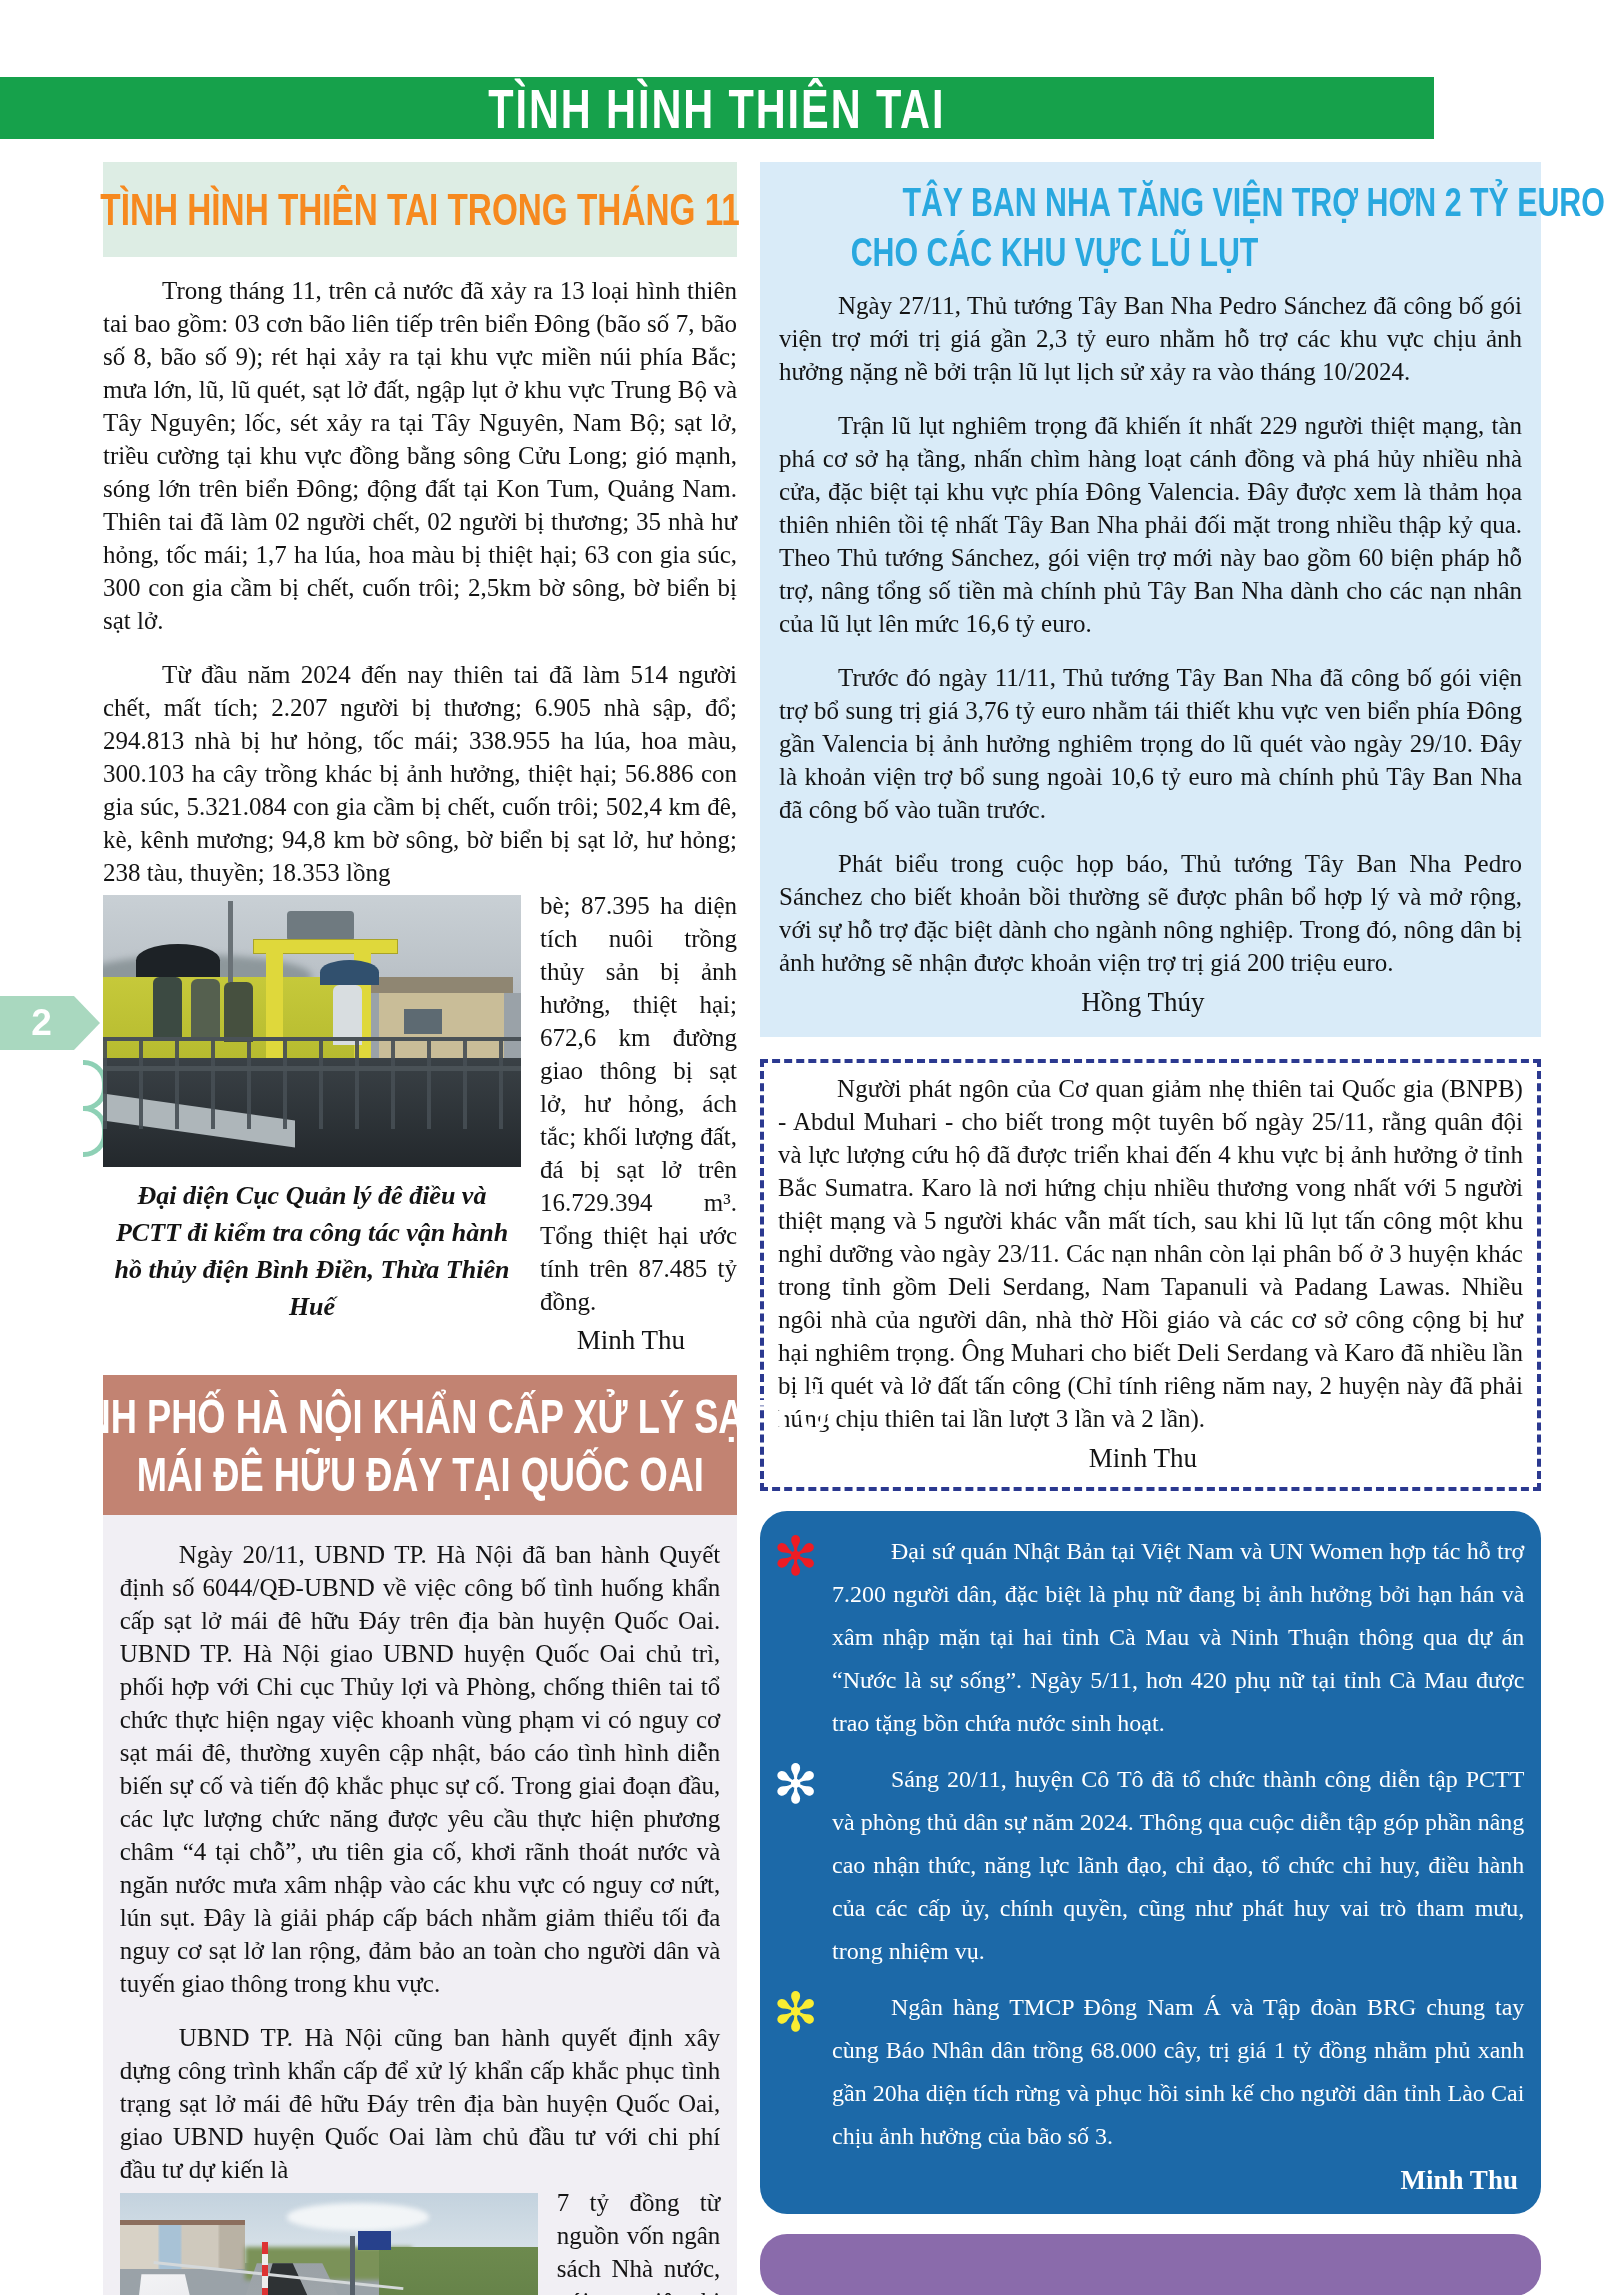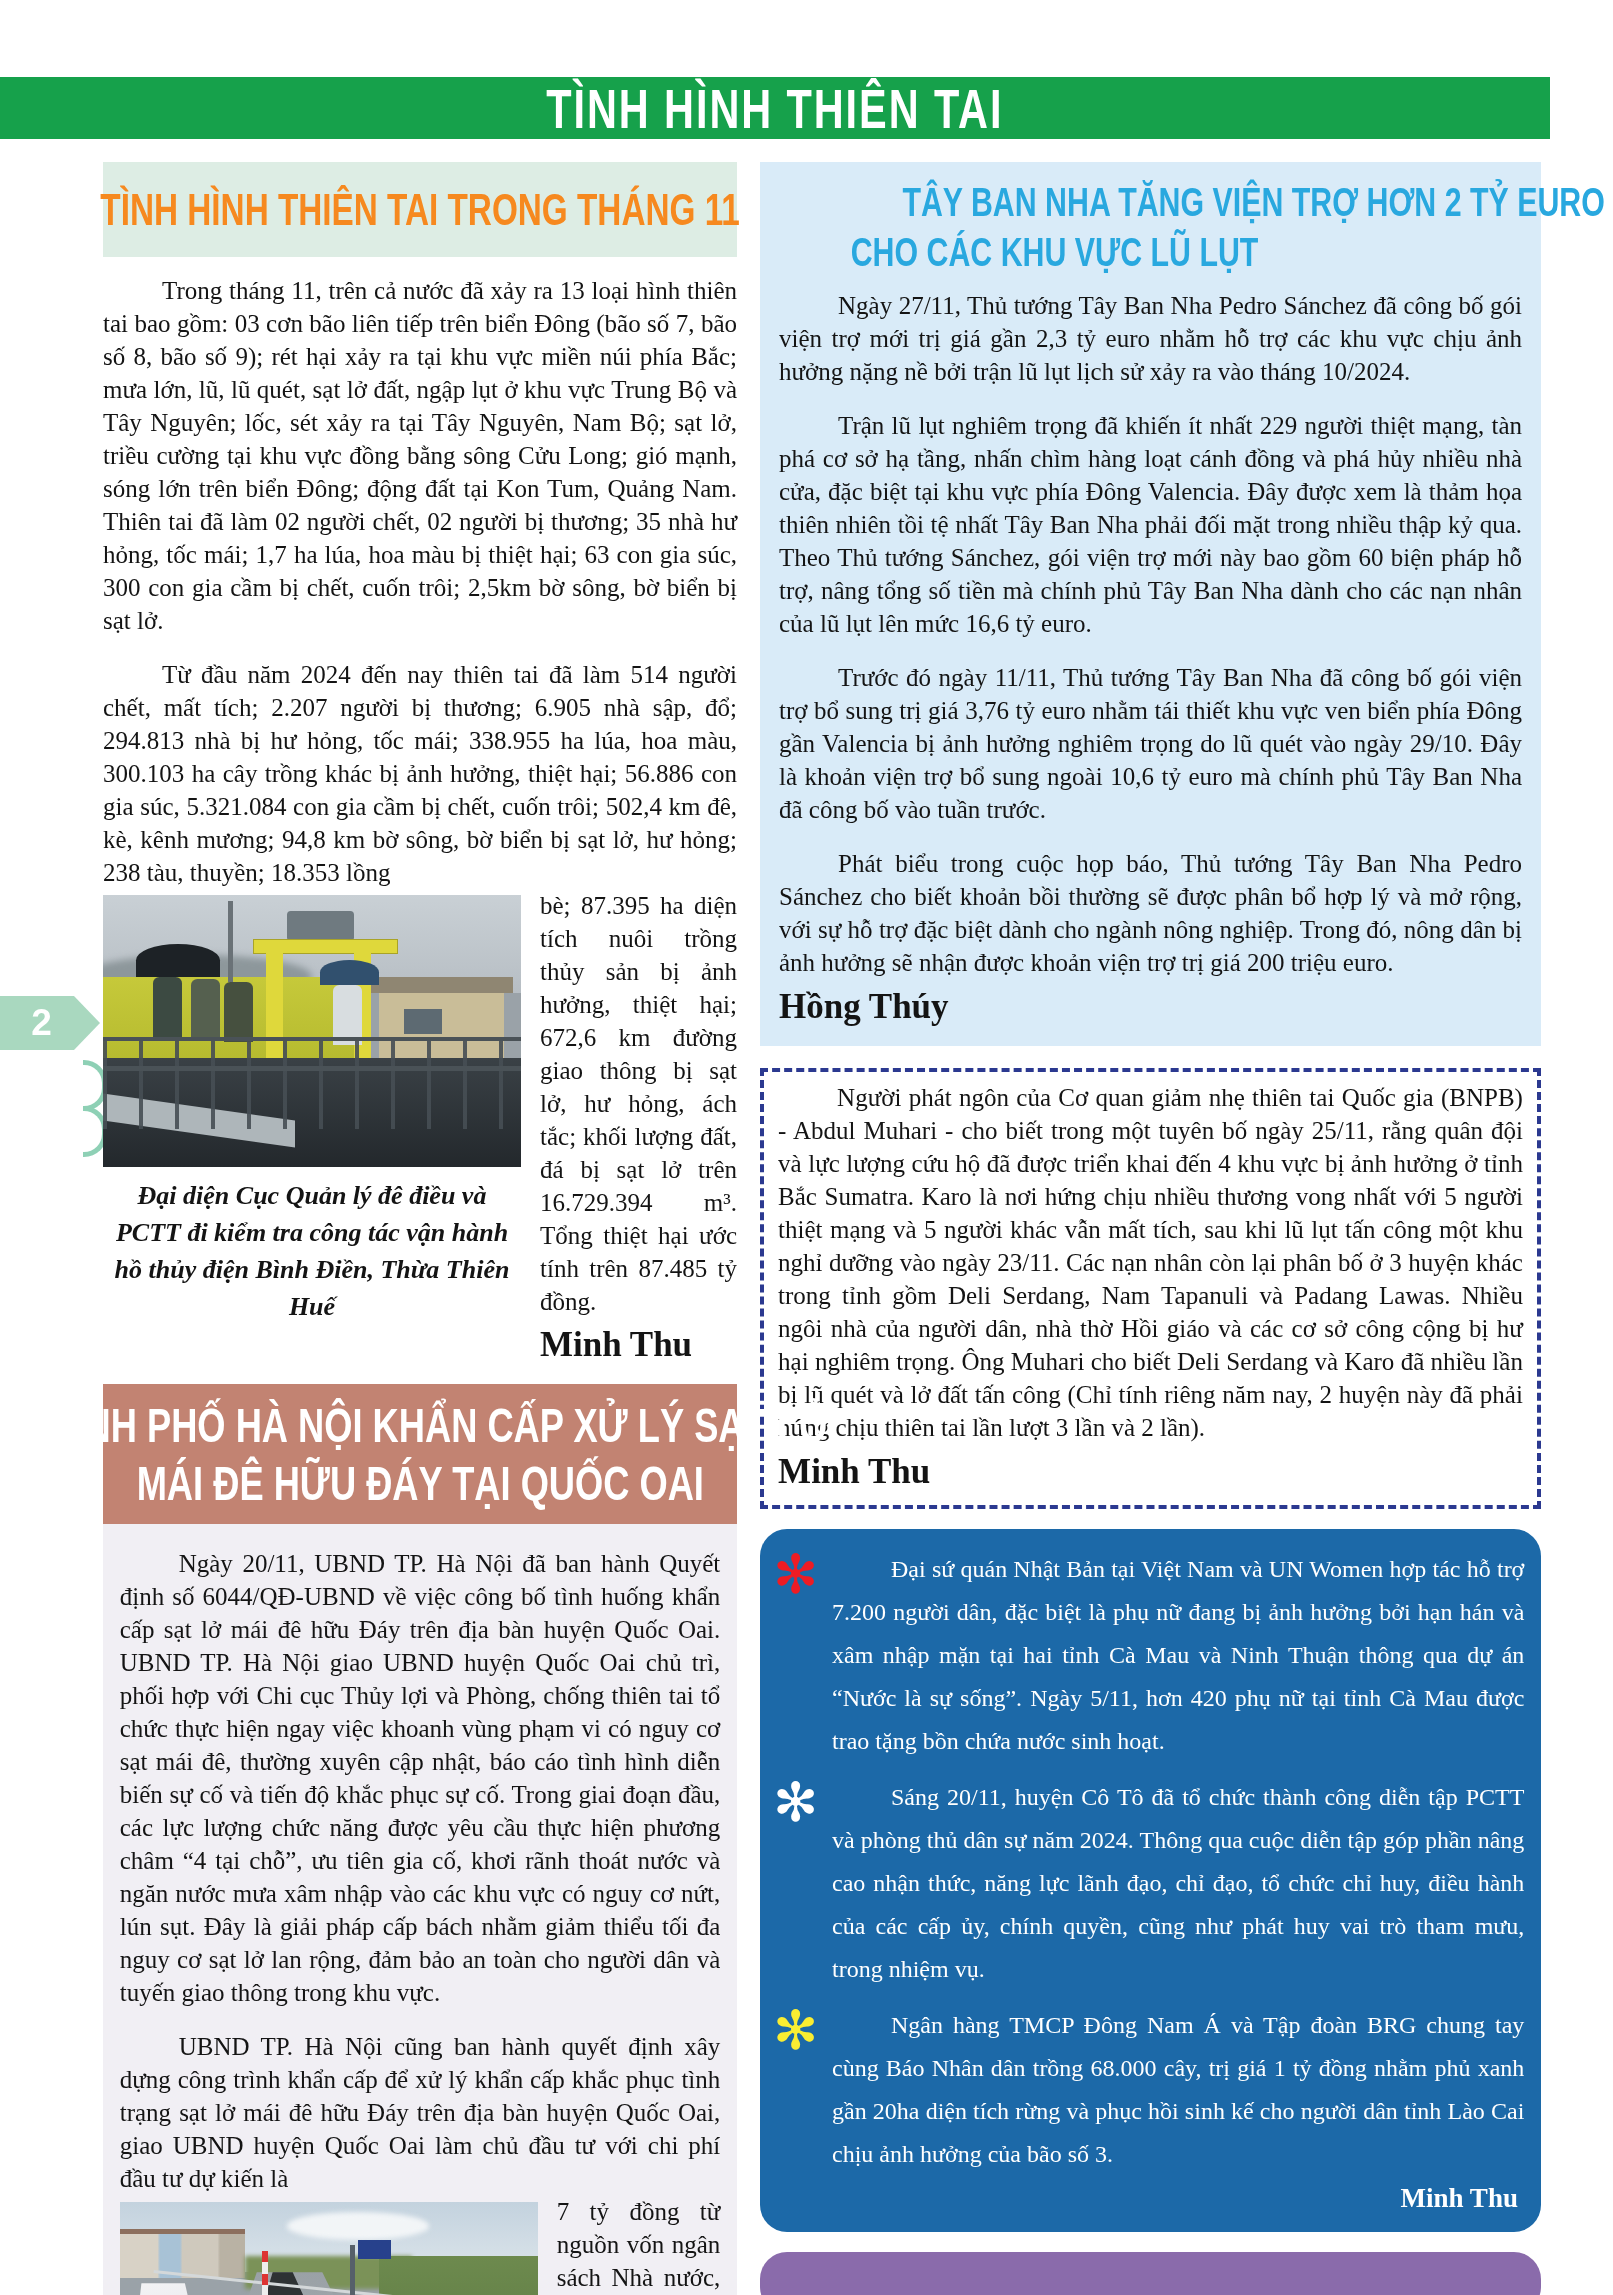"TÌNH HÌNH THIÊN TAI" .banner { width: 1550px -> 1434px }
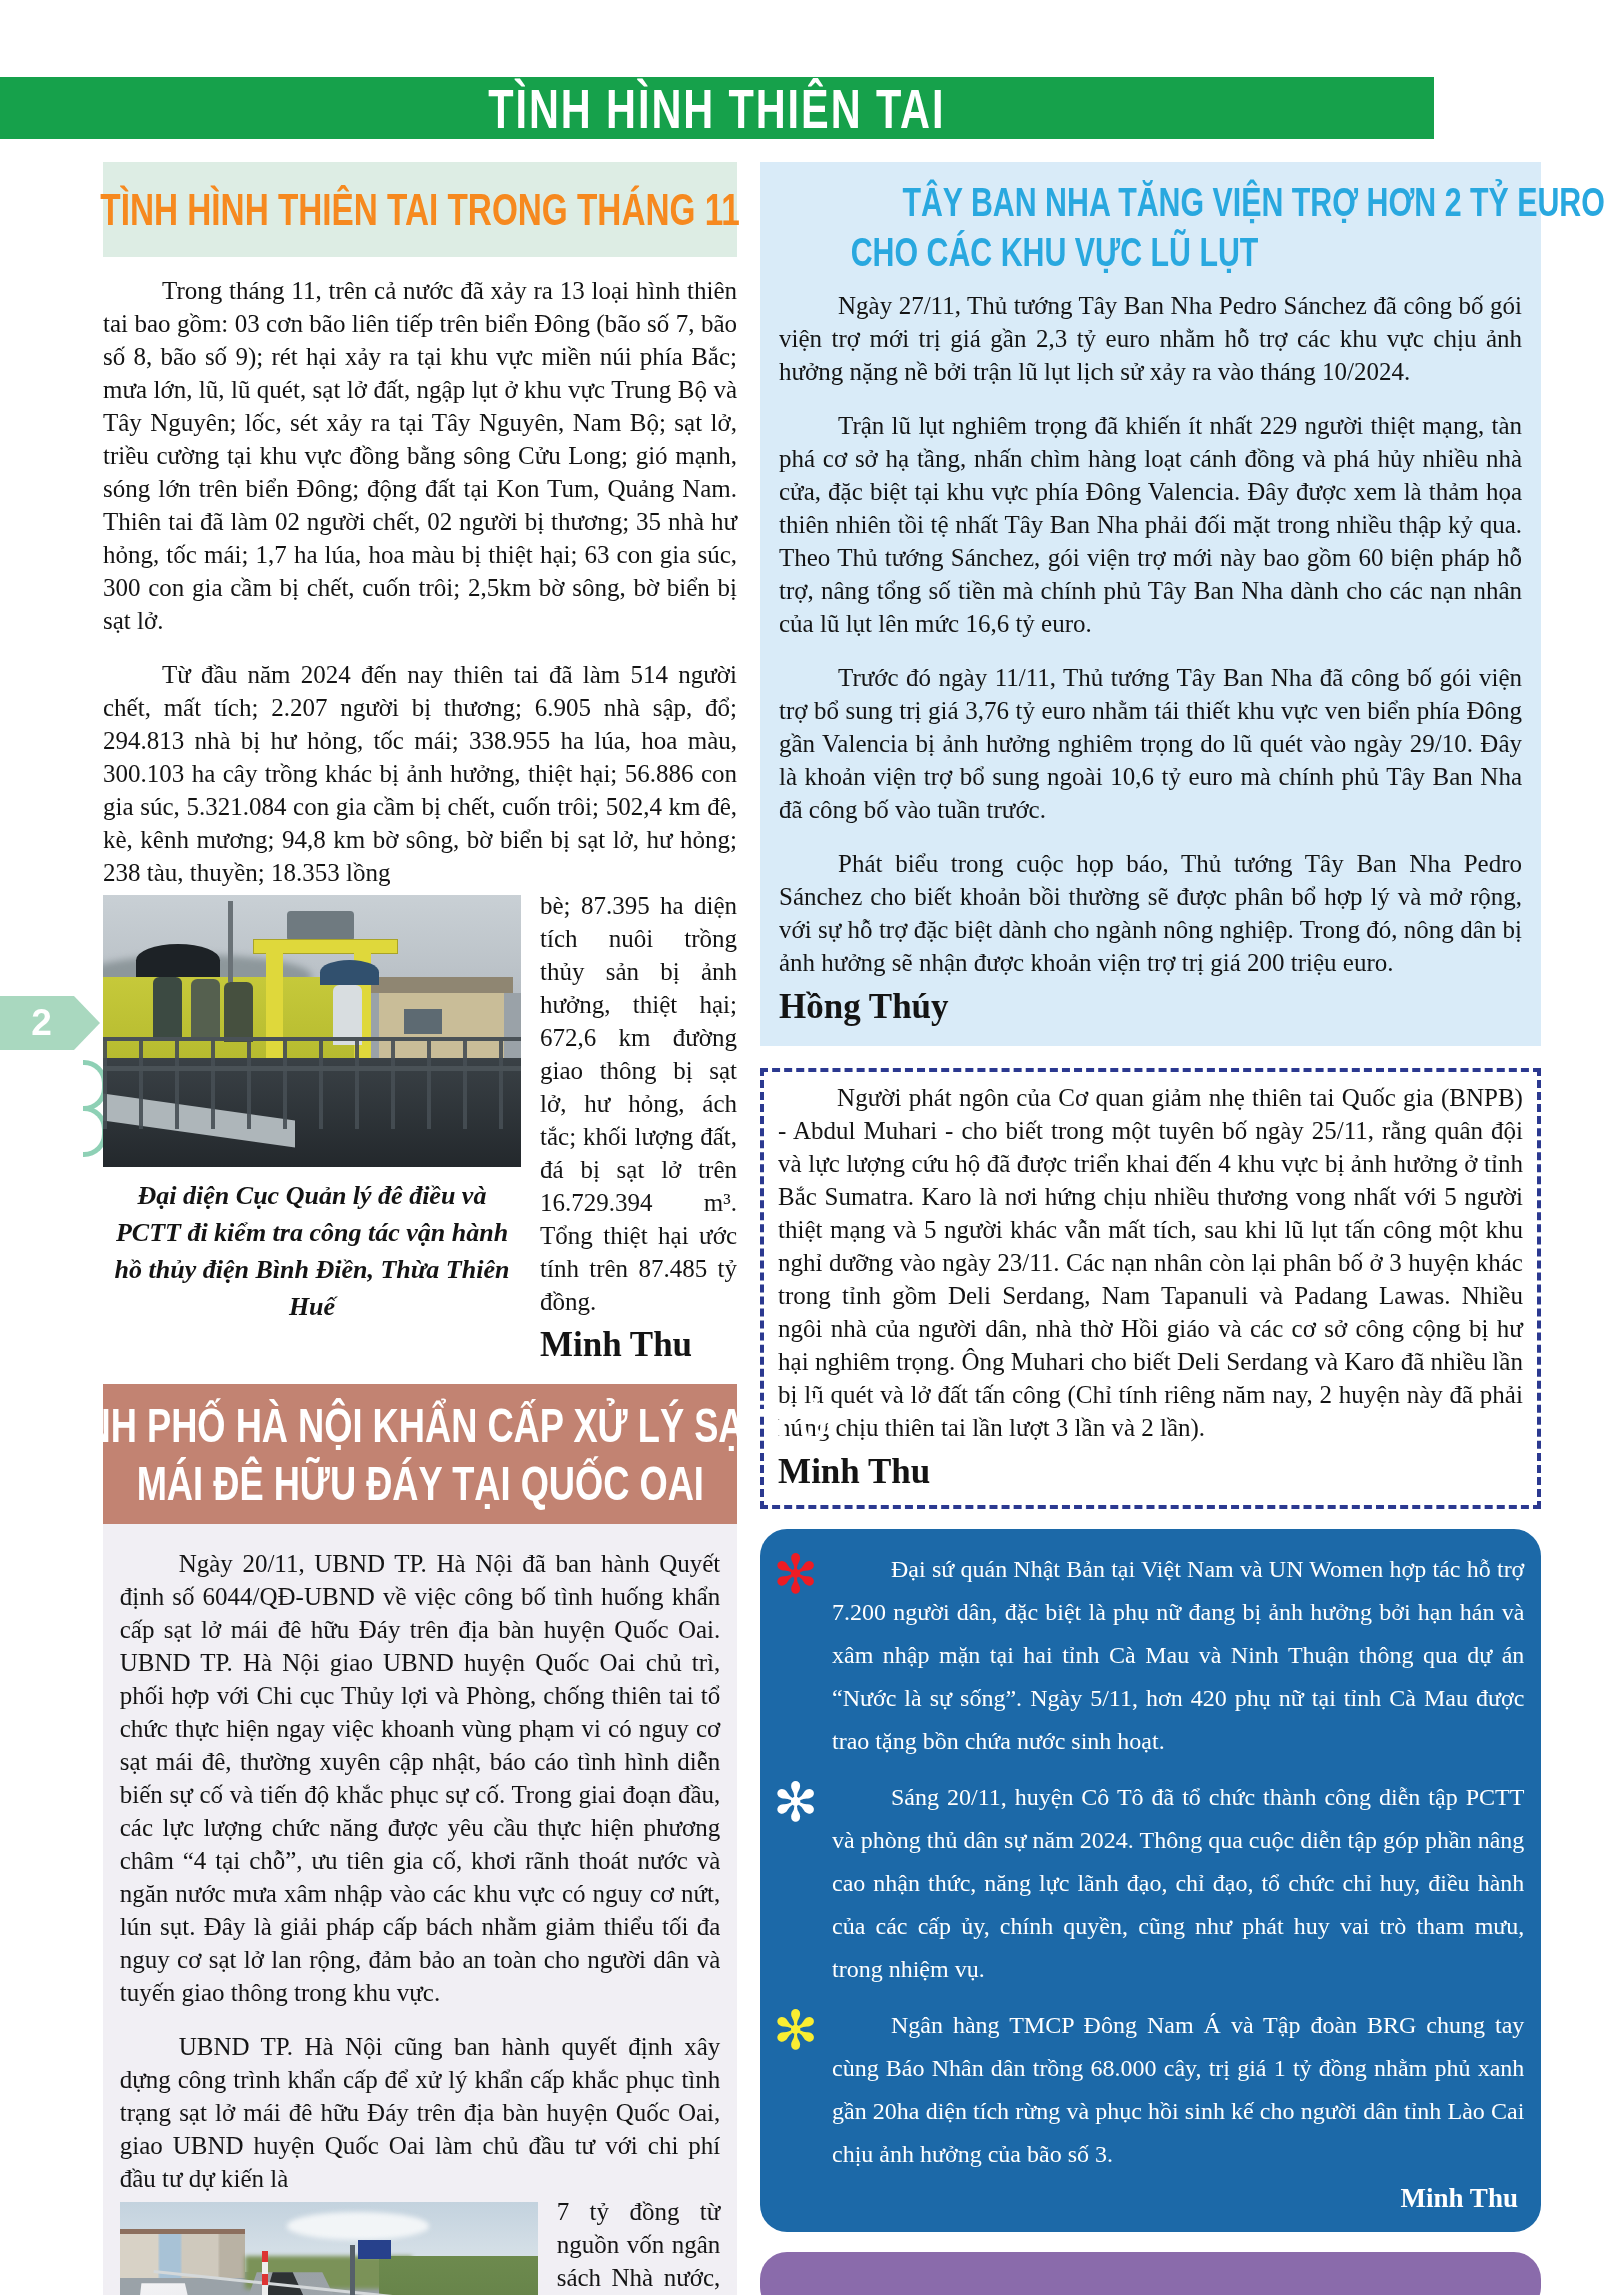"Hồng Thúy" .signoff { font-size: 35px -> 27px; font-weight: 700 -> 400; text-align: left -> center }
